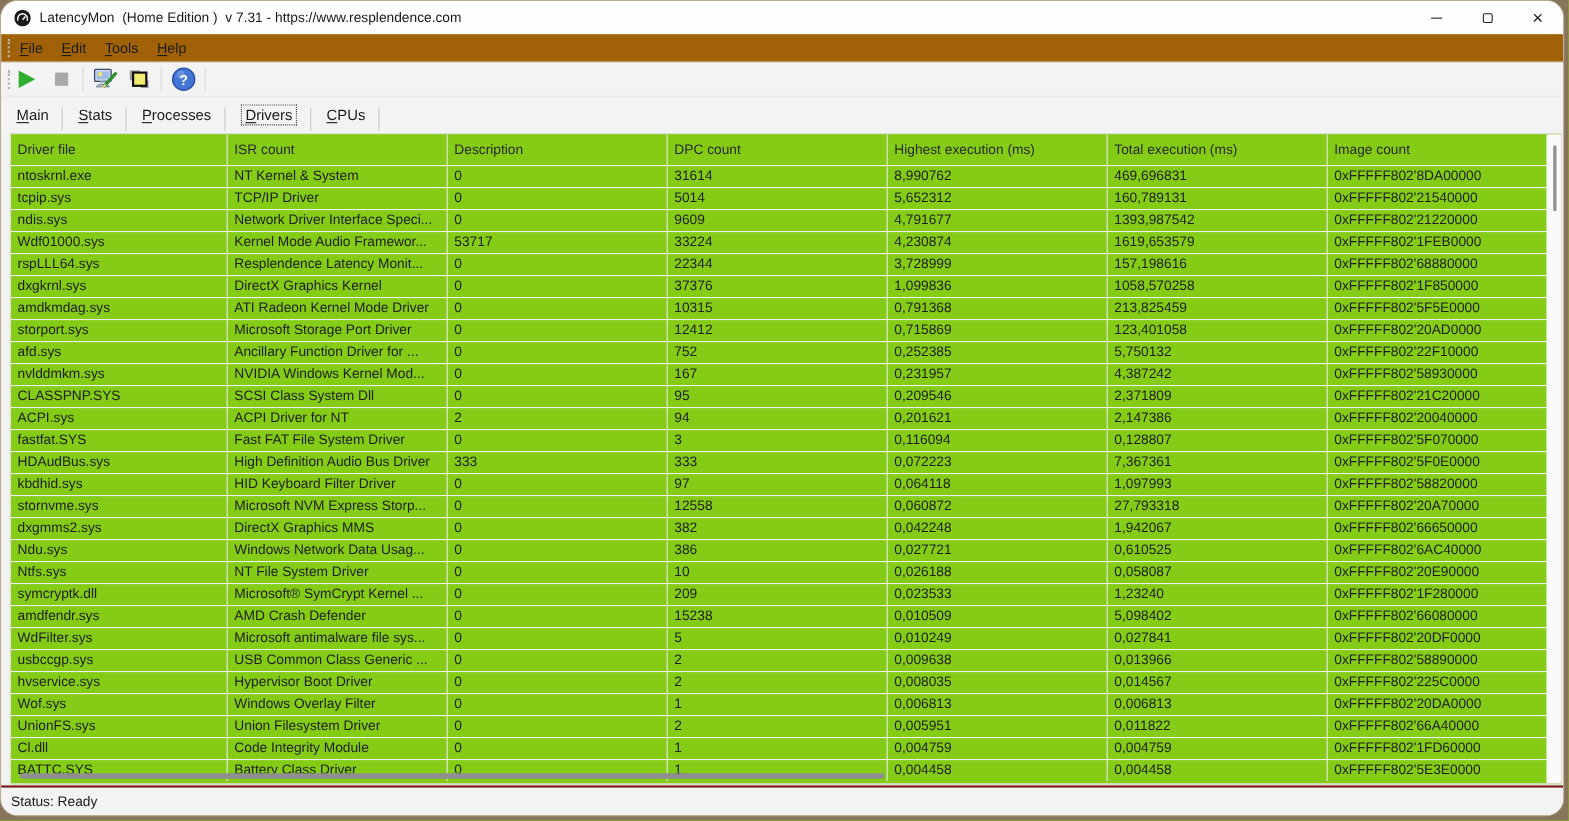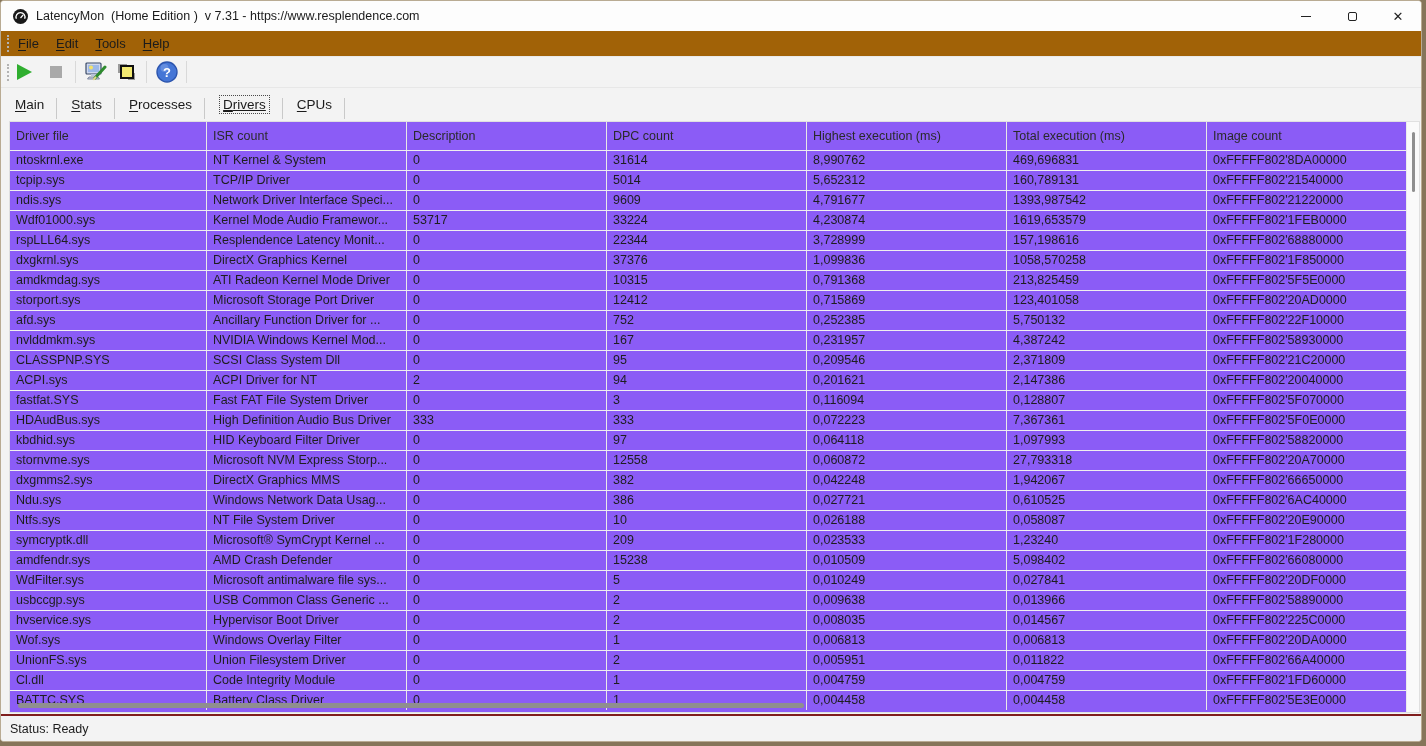"LatencyMon (Home Edition ) v" .window { border-radius: 4px -> 16px }
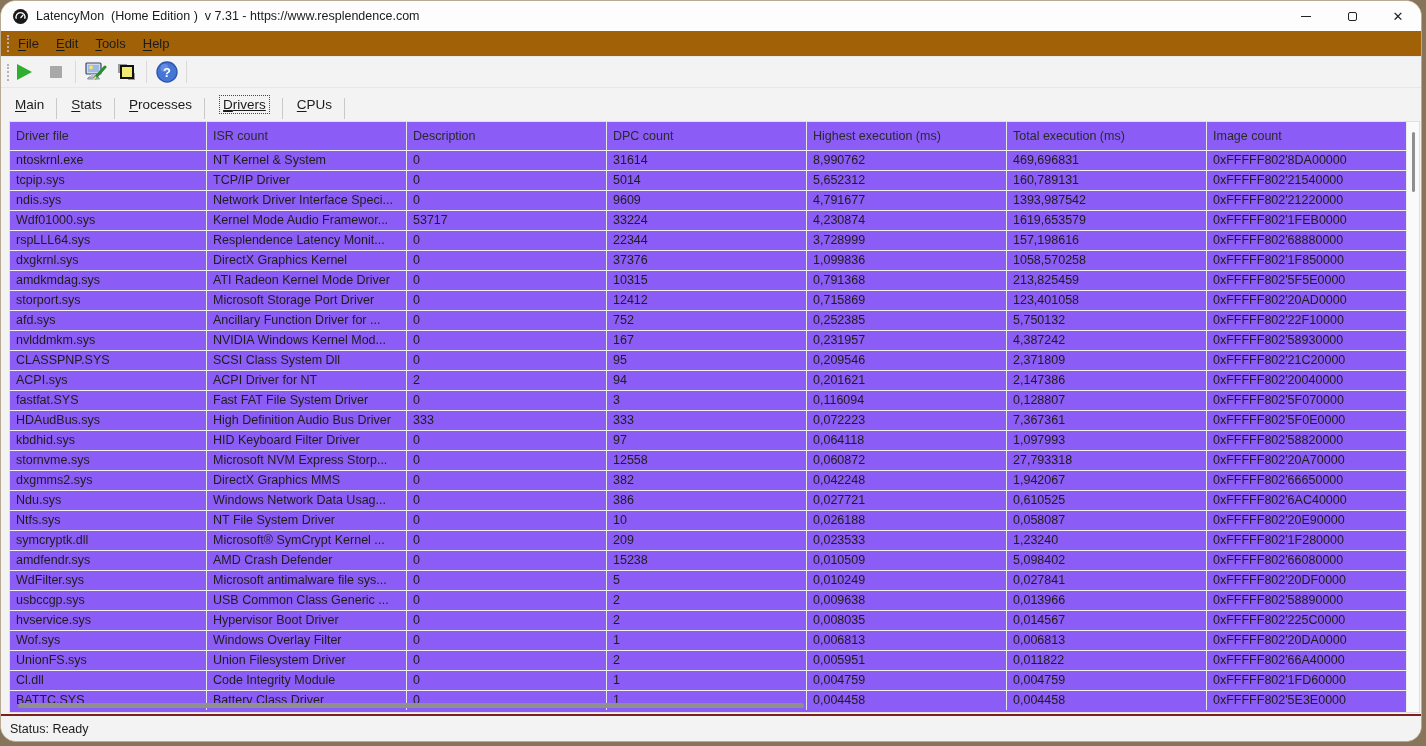"Drivers" .tab.selected span.focusbox { text-decoration: underline -> none }
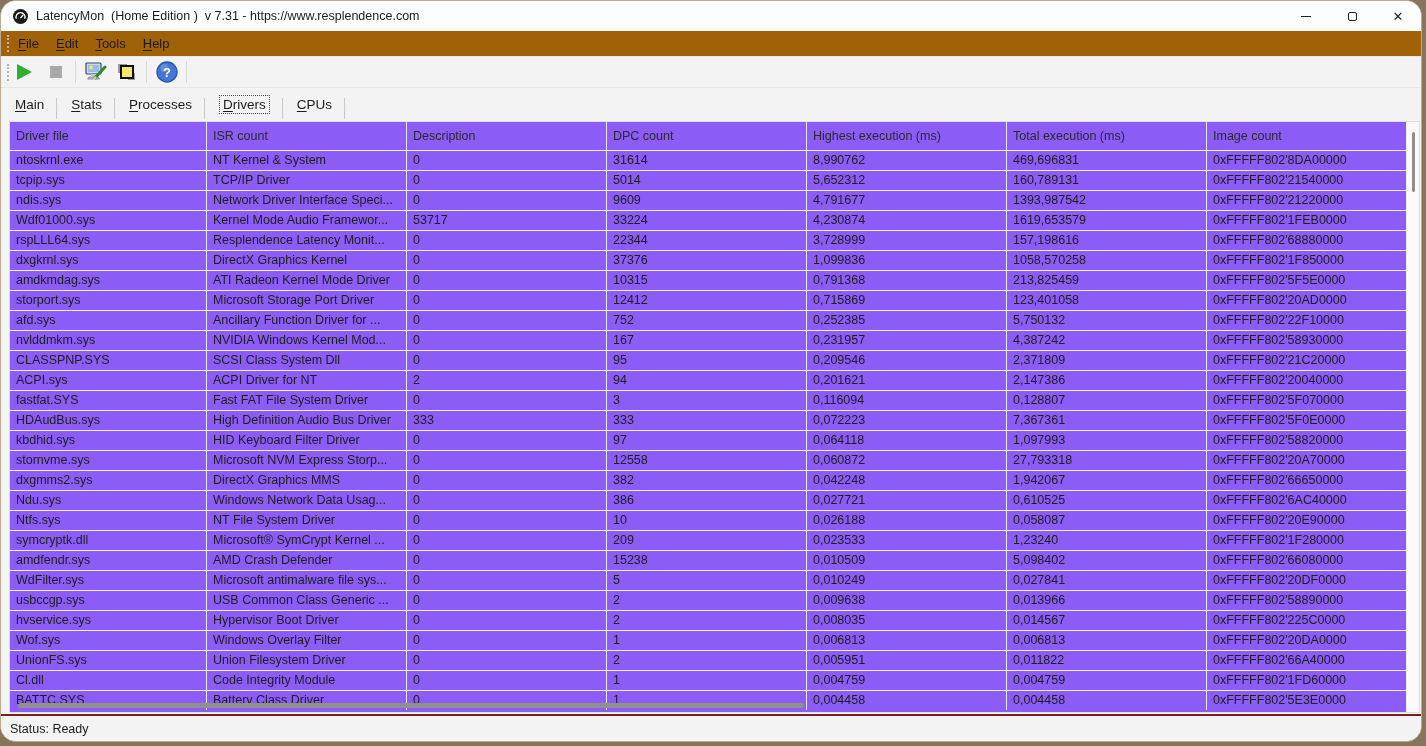"Driver file" .content { background: #8b5cf6 -> #84cc16 }
